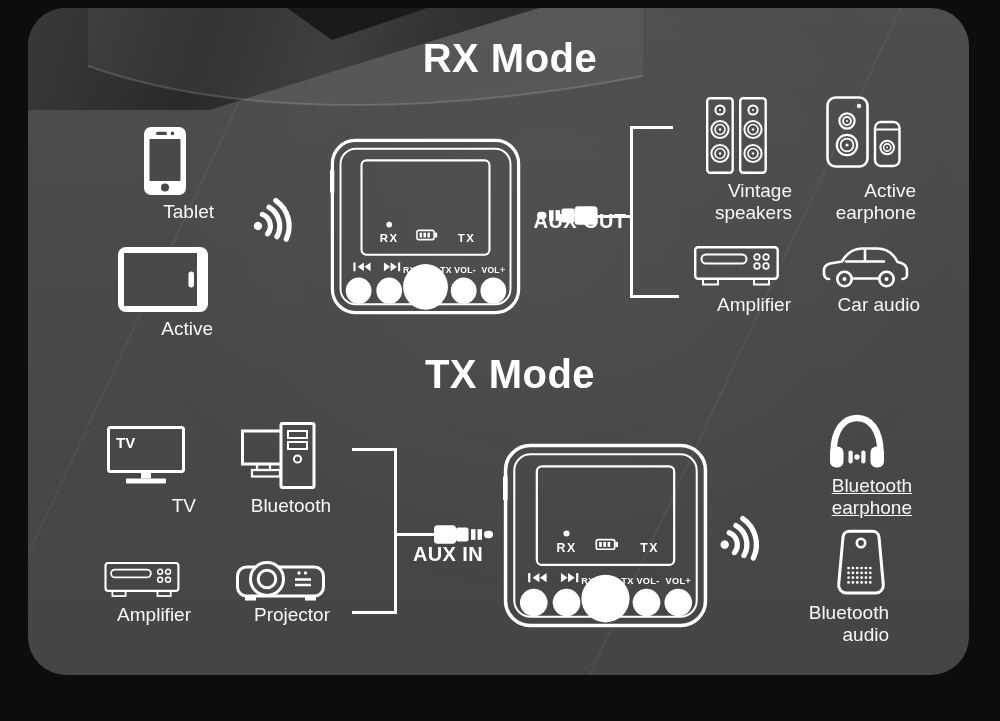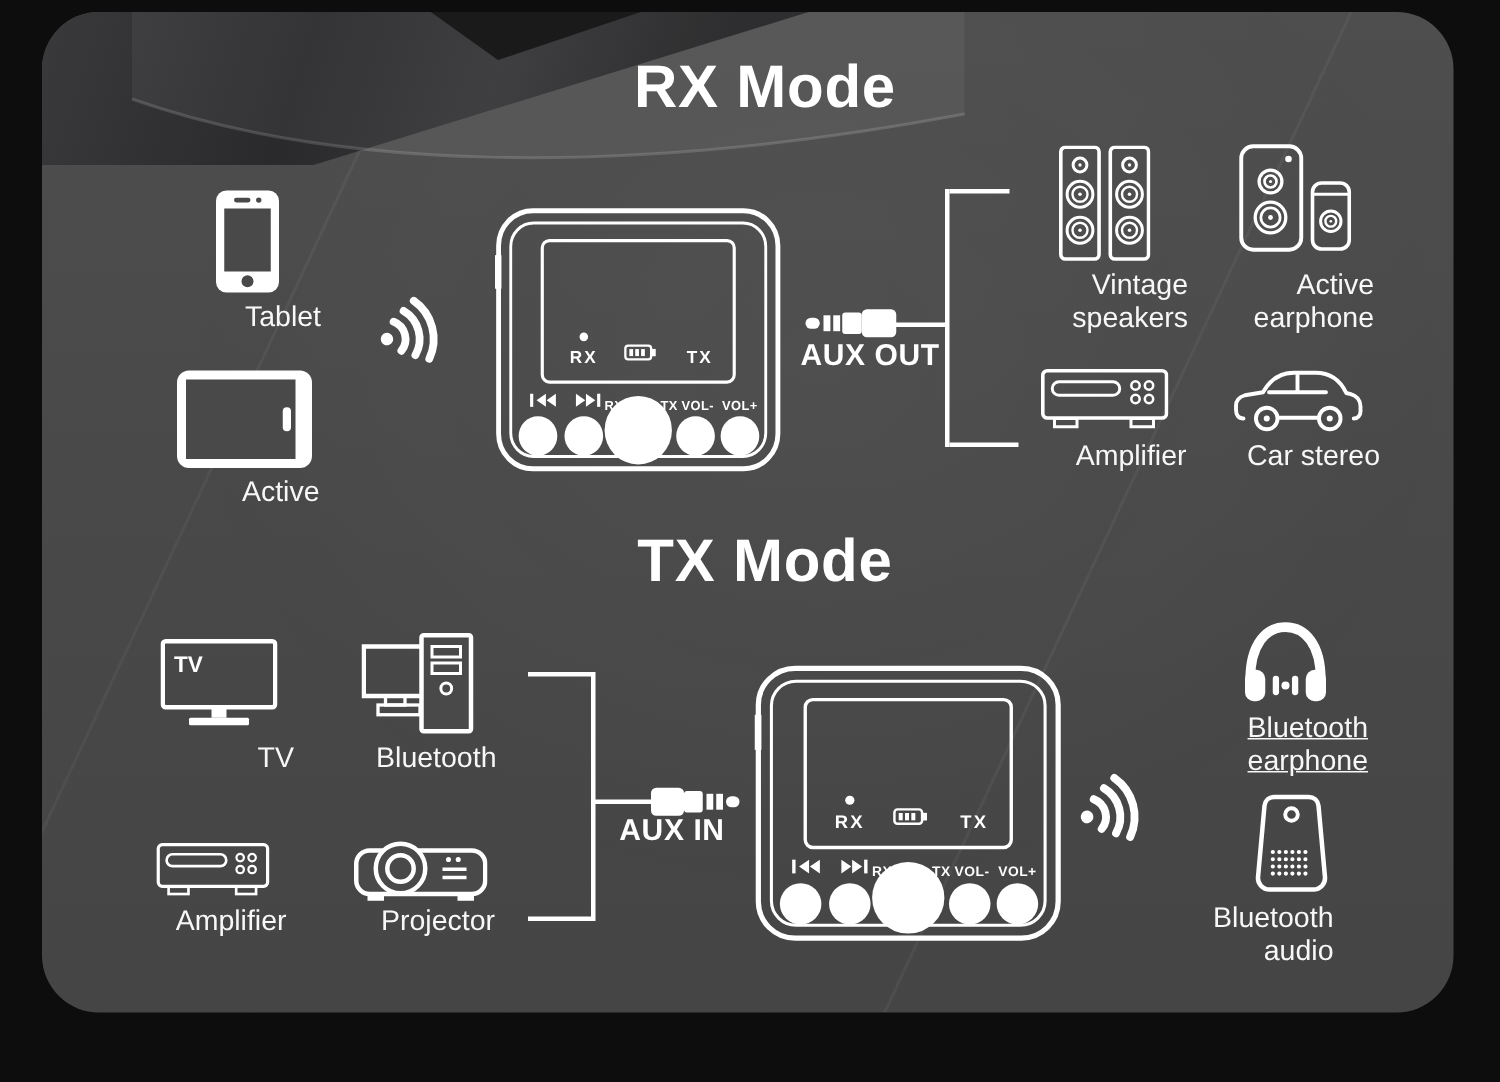"AUX OUT" div.abs { top: 226px -> 210px }
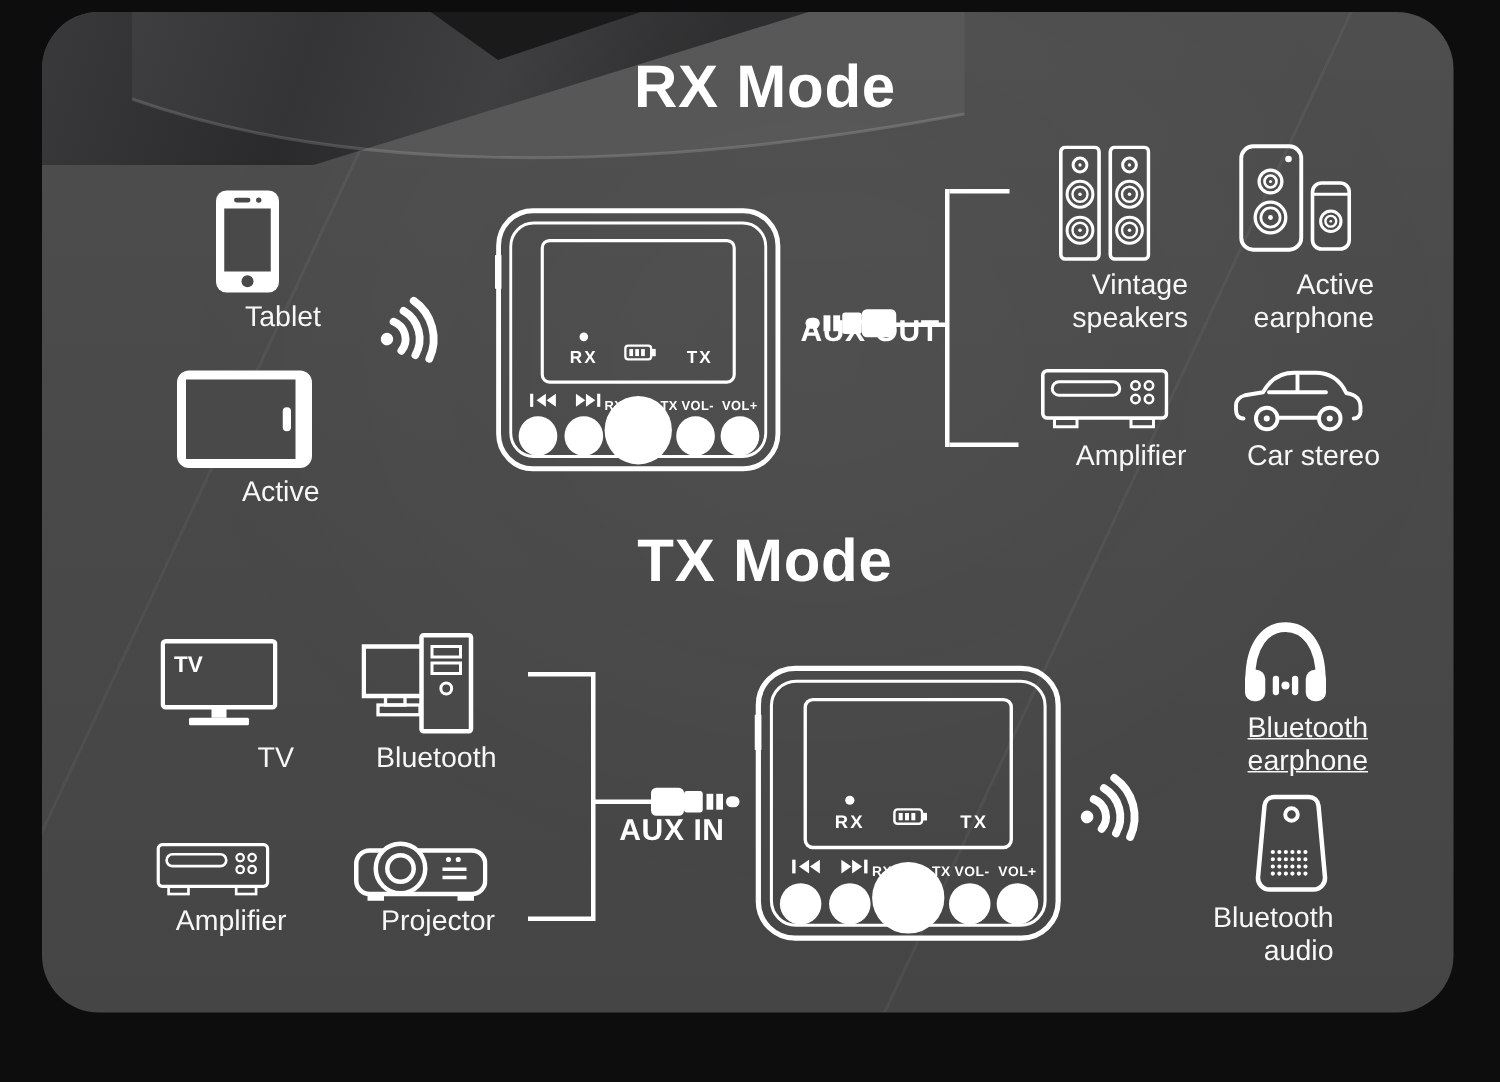"Car stereo" div.abs { text: stereo -> audio }
